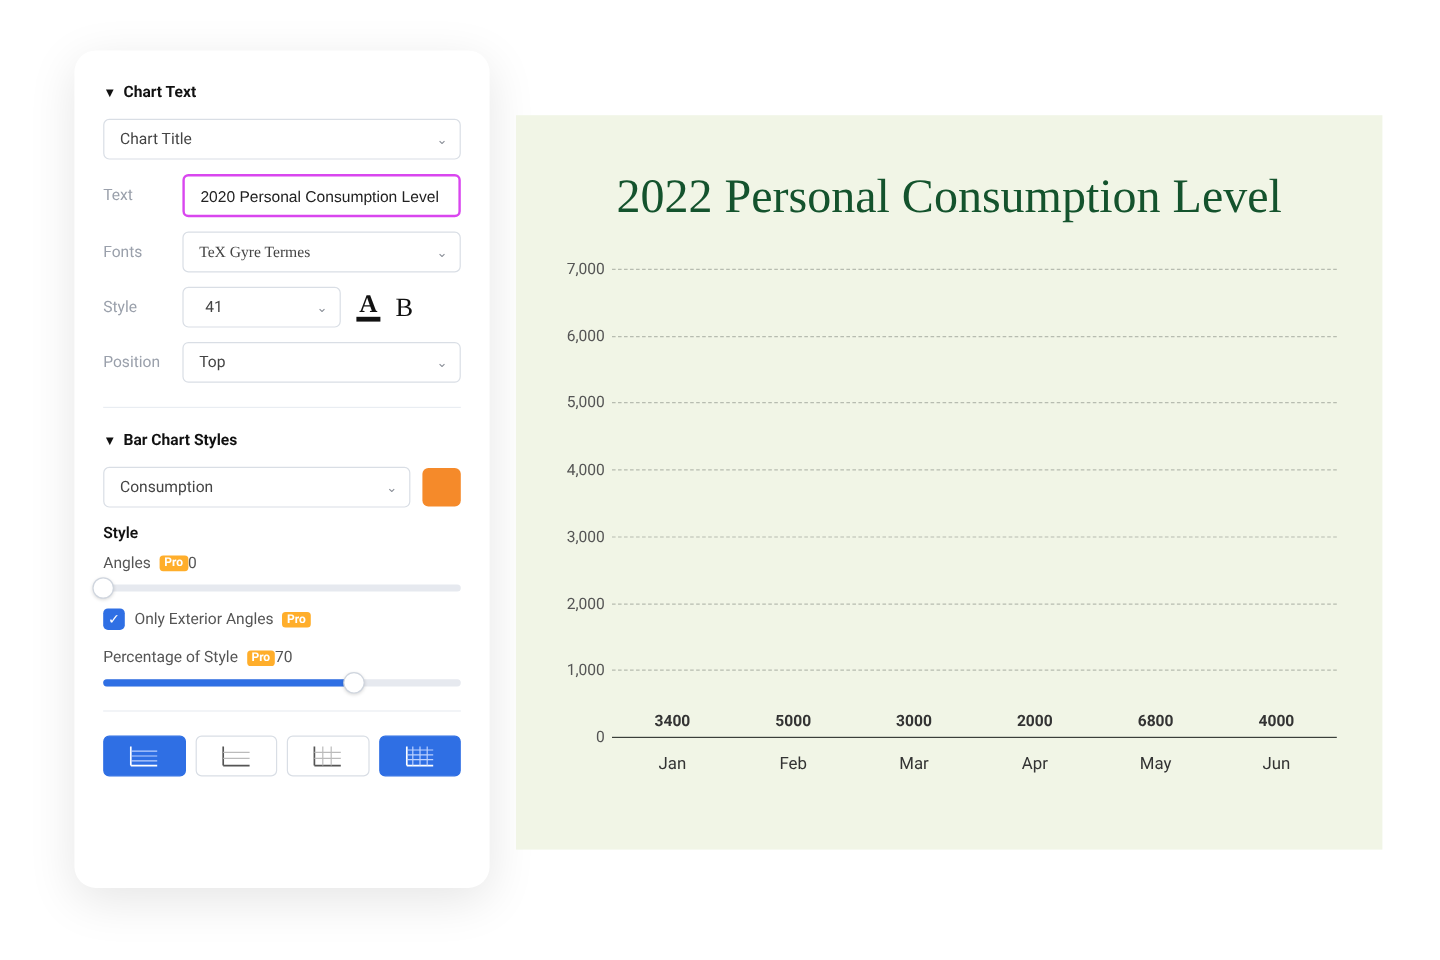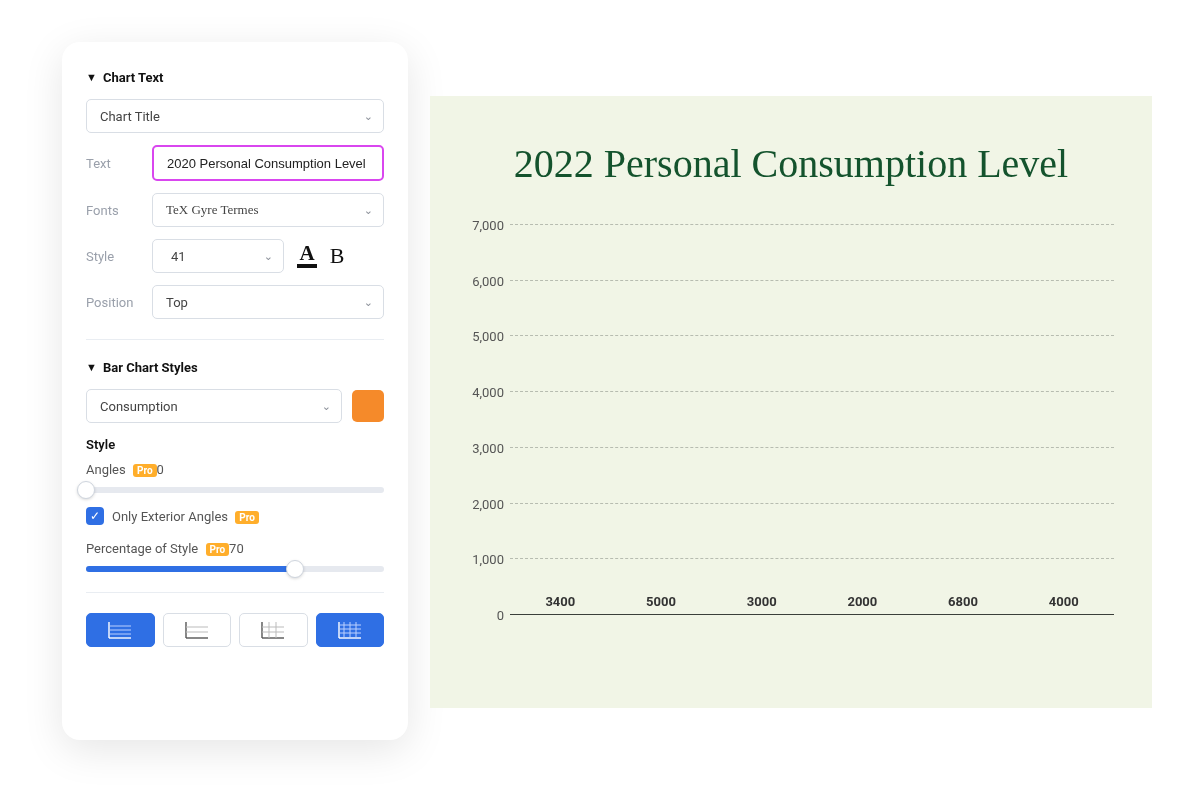"Jan" div.x-labels { html: none -> <div> <div>Jan</div> <div>Feb</div> <div>Mar</div> <div>Apr</div> <div>May</div> <div>Jun</div> </div> }
